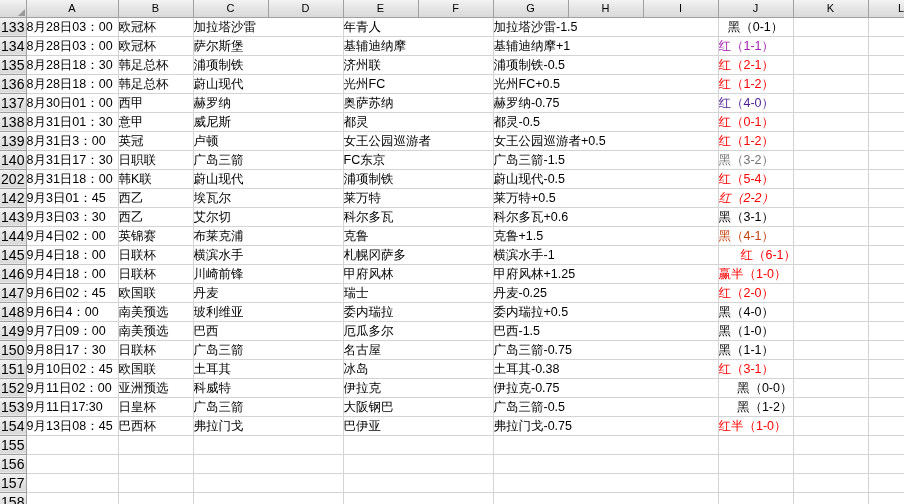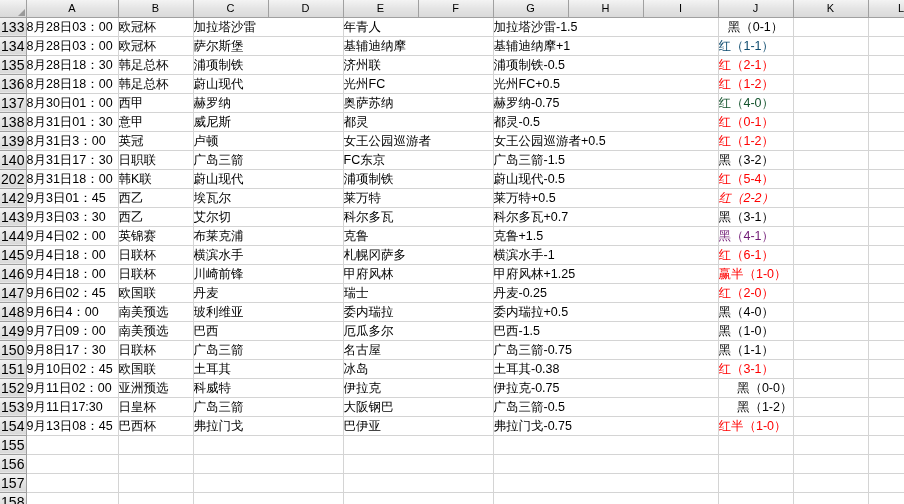"红（1-1）" td.cell { color: #0c4a6e -> #a21caf }
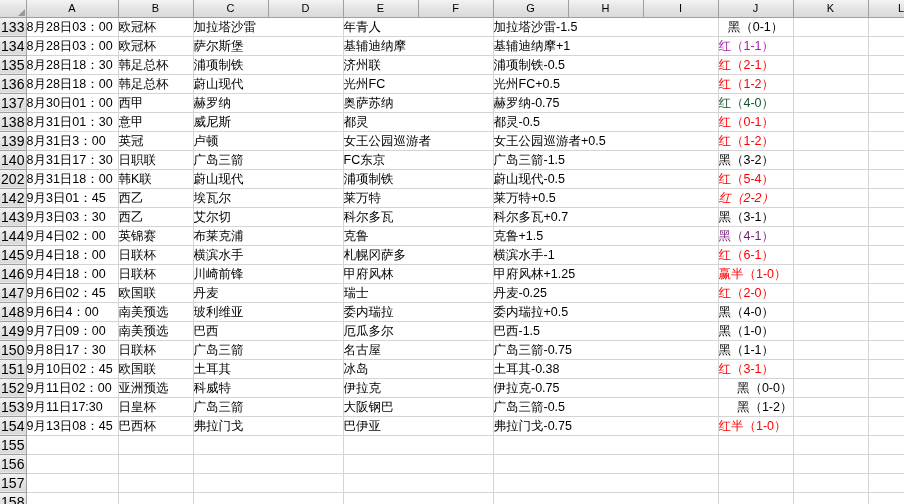"红（4-0）" td.cell { color: #14532d -> #4c1d95 }
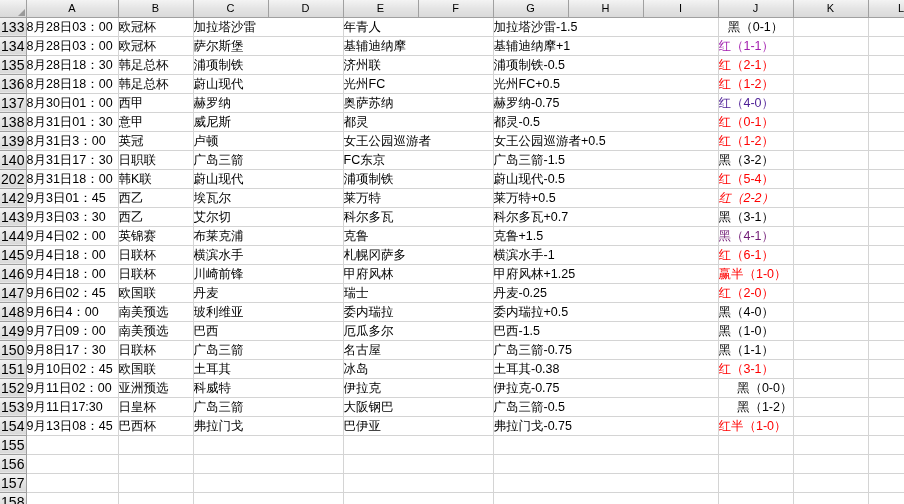"黑（3-2）" td.cell { color: #000000 -> #737373 }
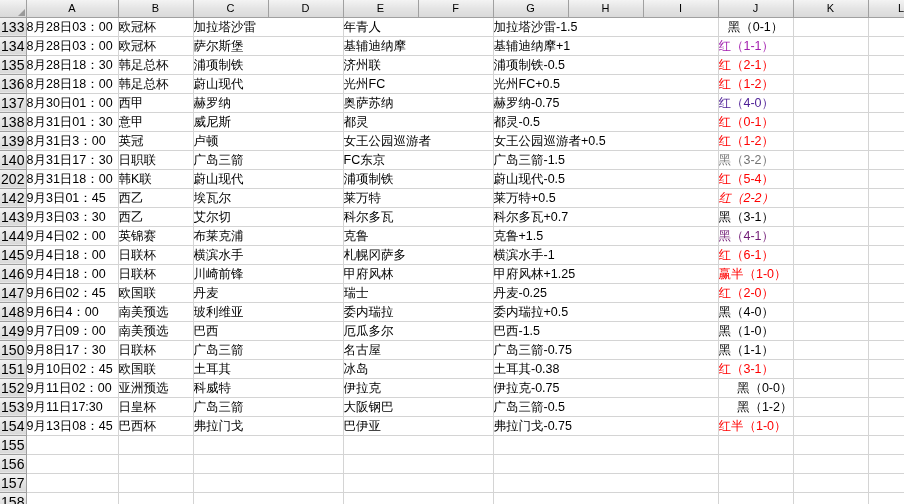"科尔多瓦+0.7" td.cell { text: +0.7 -> +0.6 }
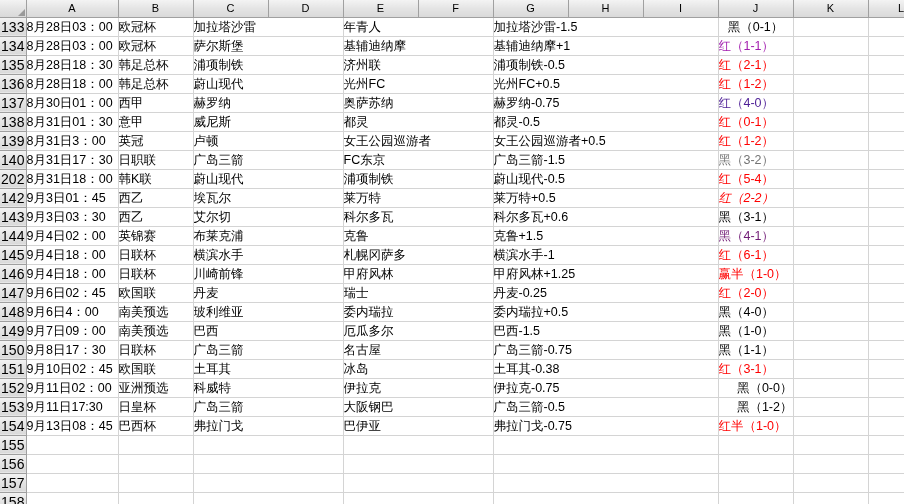"黑（4-1）" td.cell { color: #701a75 -> #c2410c }
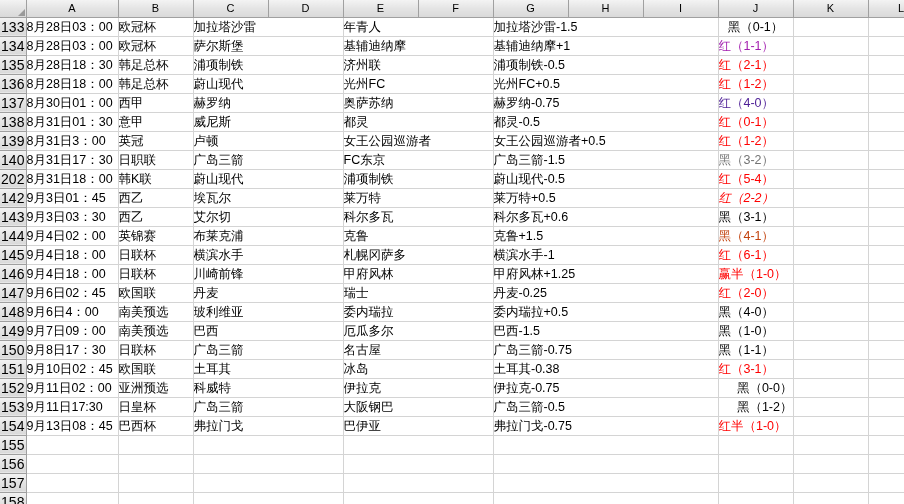"红（6-1）" td.cell { padding-left: none -> 22px }
